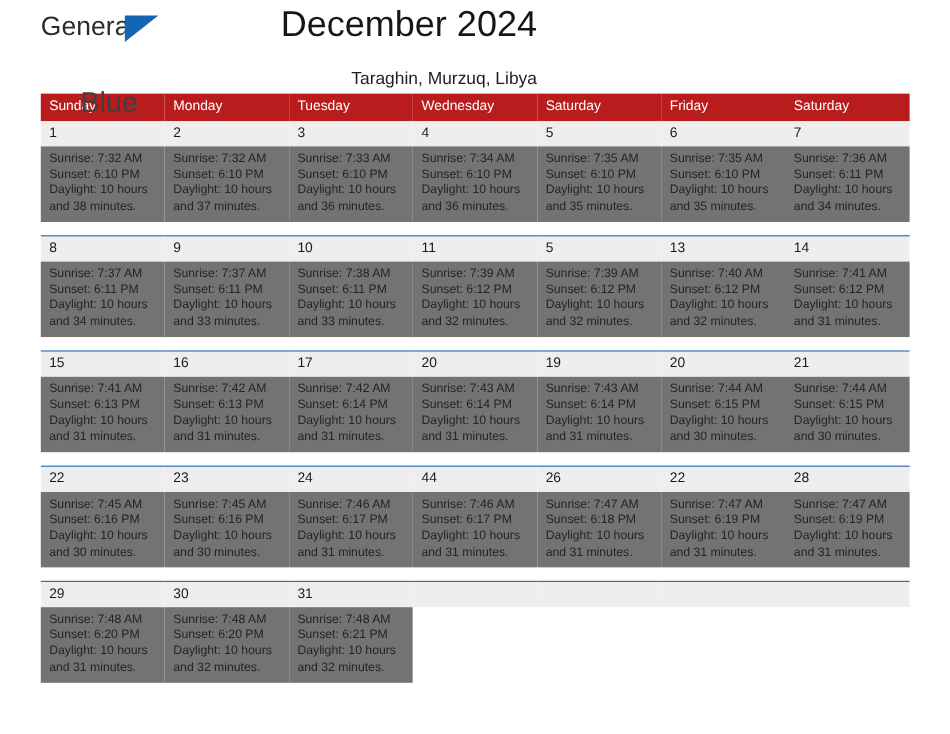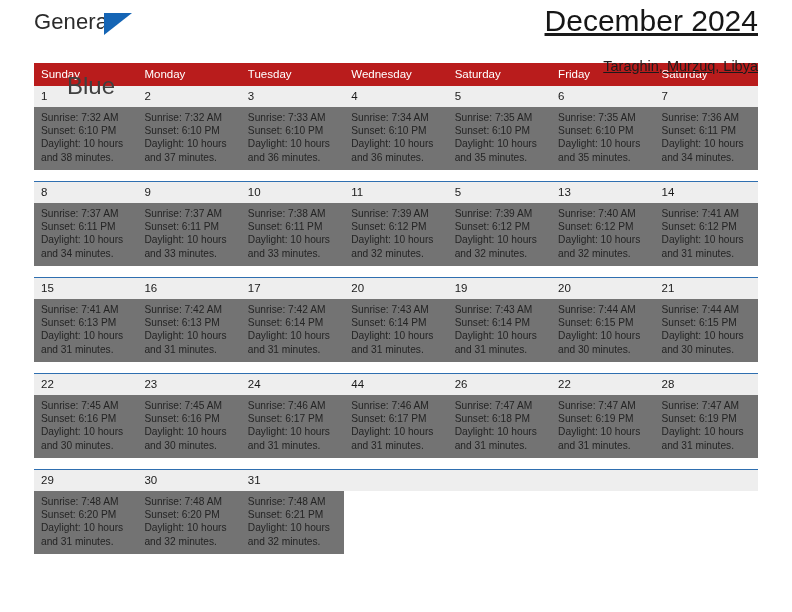"General" .header { height: 63px -> 78px; justify-content: space-between -> flex-start }
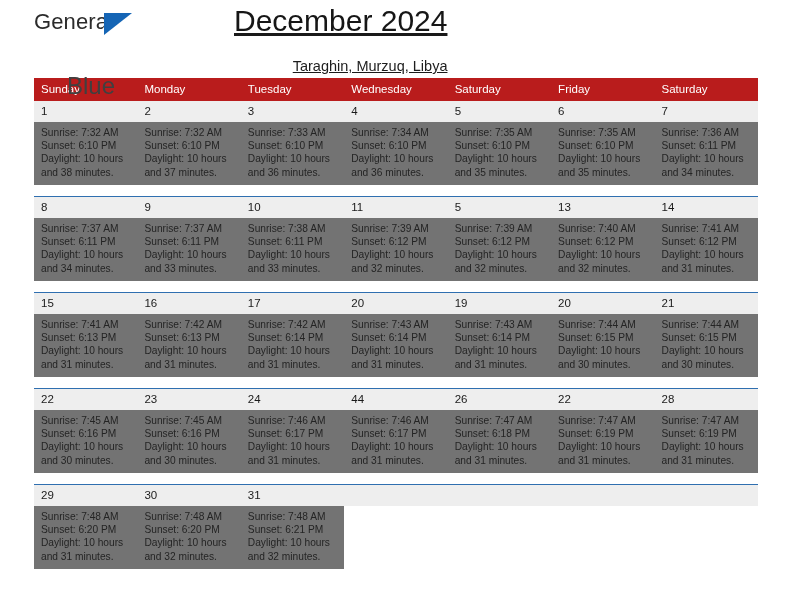"December 2024" .titles { text-decoration: underline -> none }
